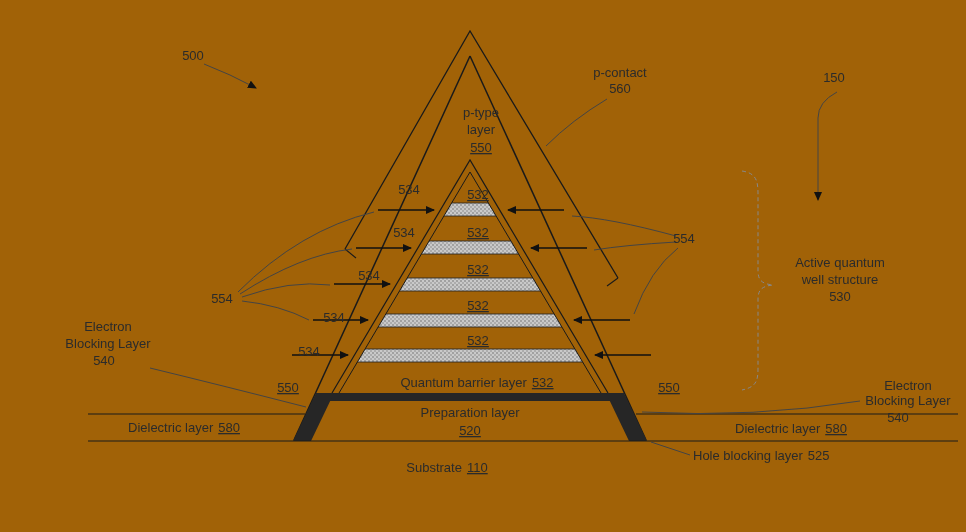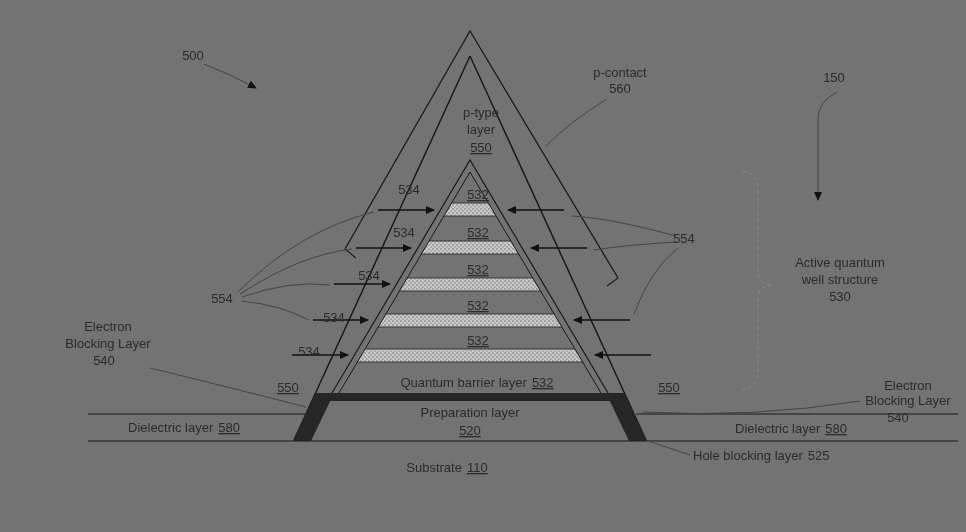"500" .canvas { background: #737373 -> #a16207 }
